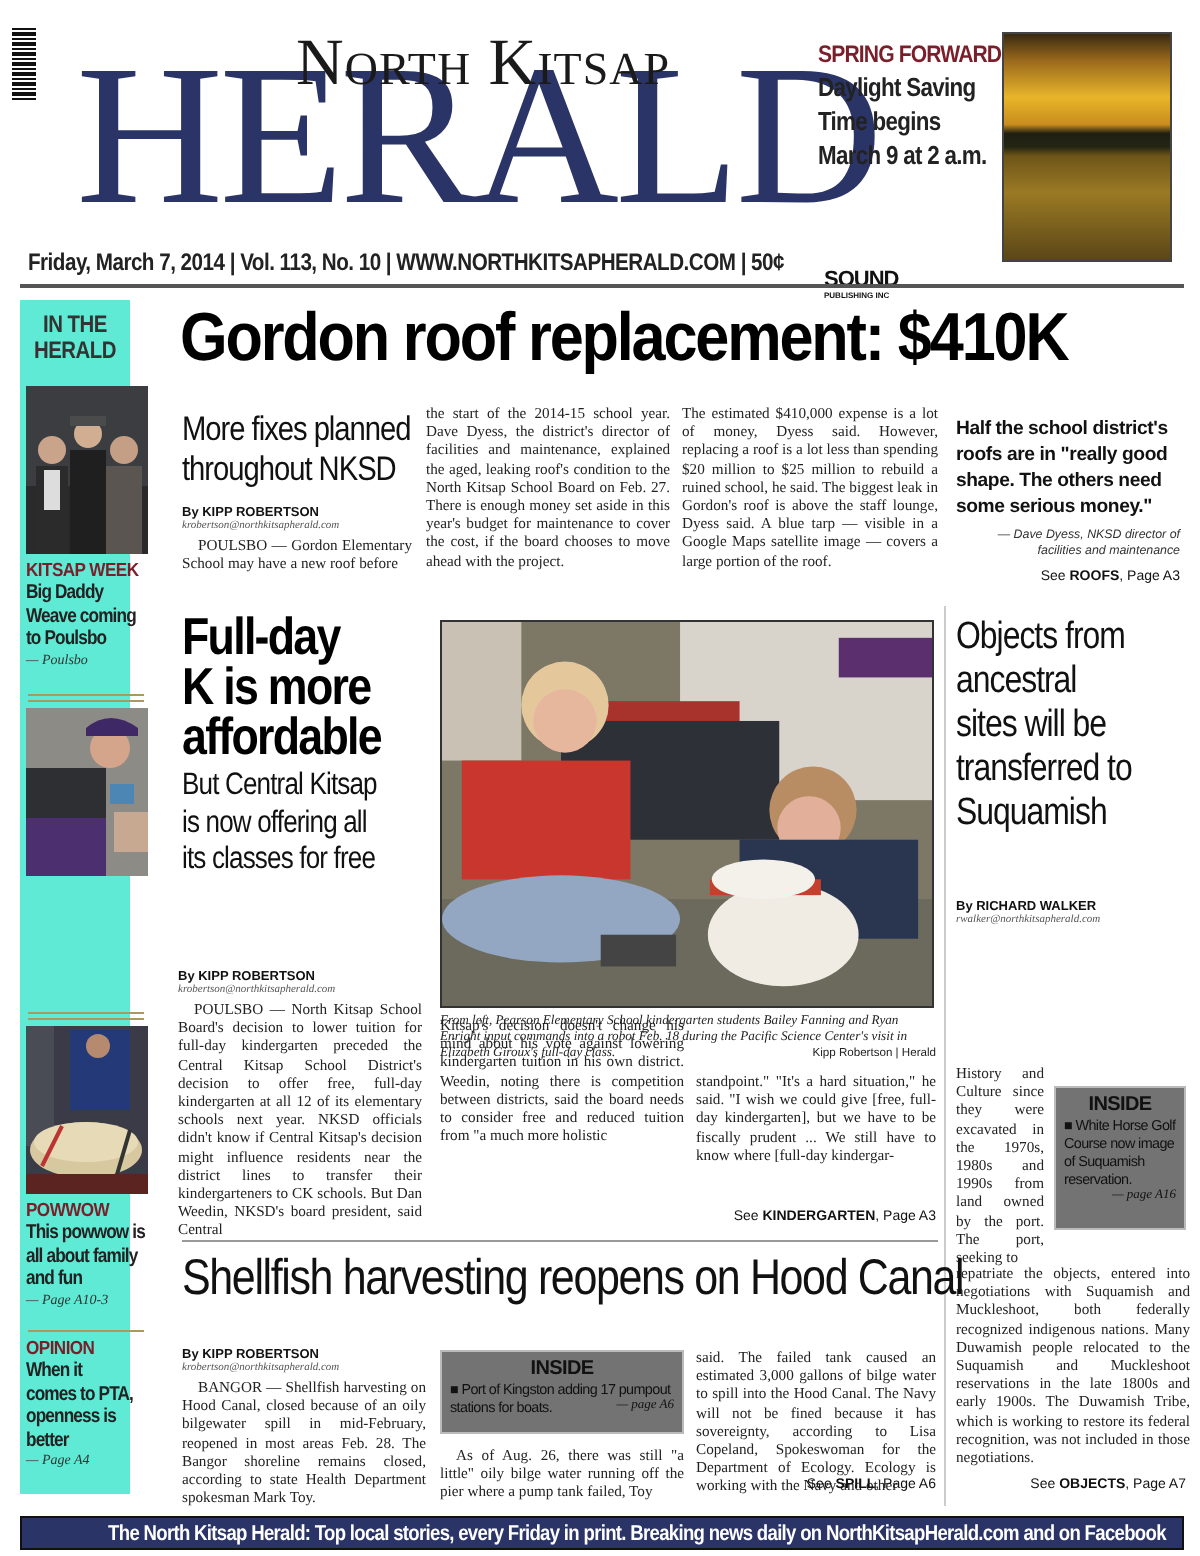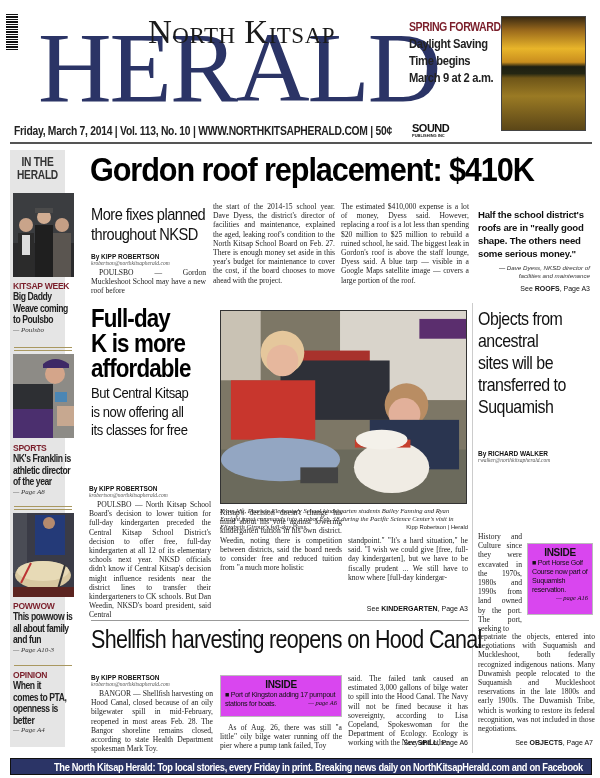"SOUND" #sound { top: 124px -> 136px }
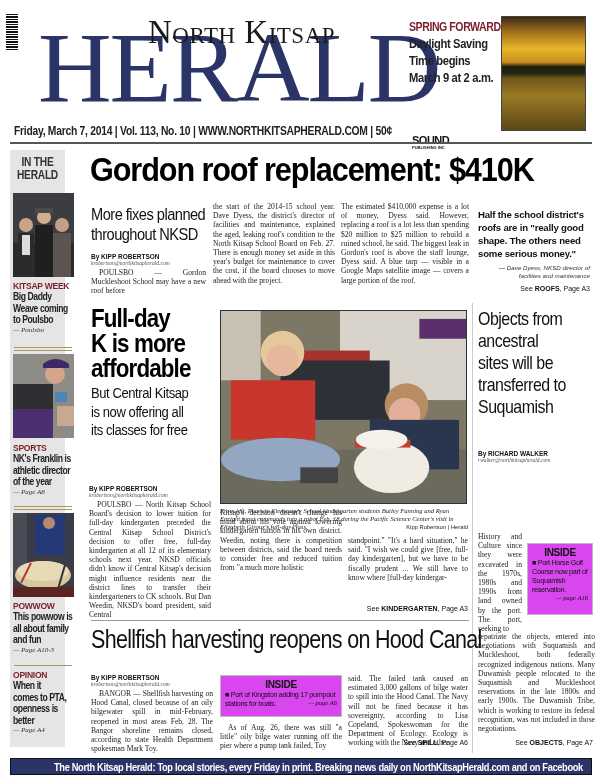"IN THE" #sidebar { background: #e5e5e5 -> #5eead4 }
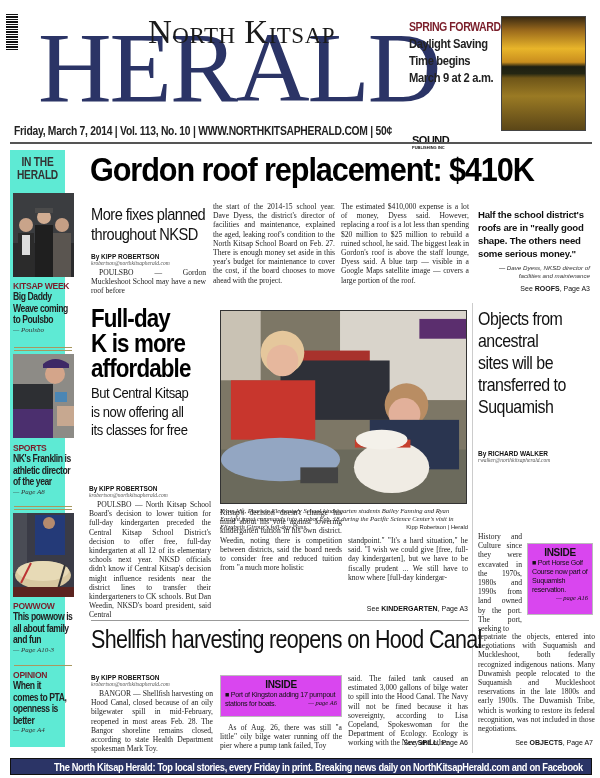"POULSBO — Gordon Muckleshoot School" div.serif-body { text: Muckleshoot -> Elementary }
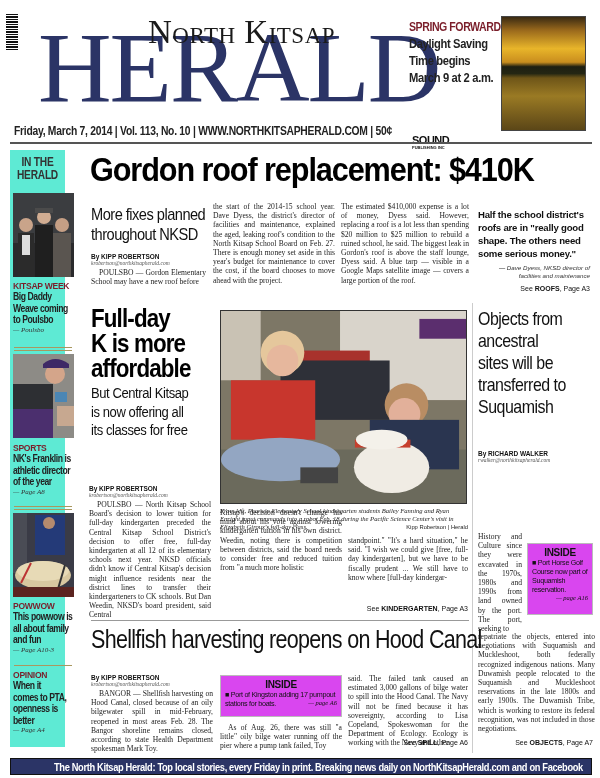"SPORTS" div.sb-item { html: <div> <div>SPORTS</div> <div>NK's Franklin is</div> <div>athletic director</div> <div>of the year</div> <div>— Page A8</div> </div> -> none }
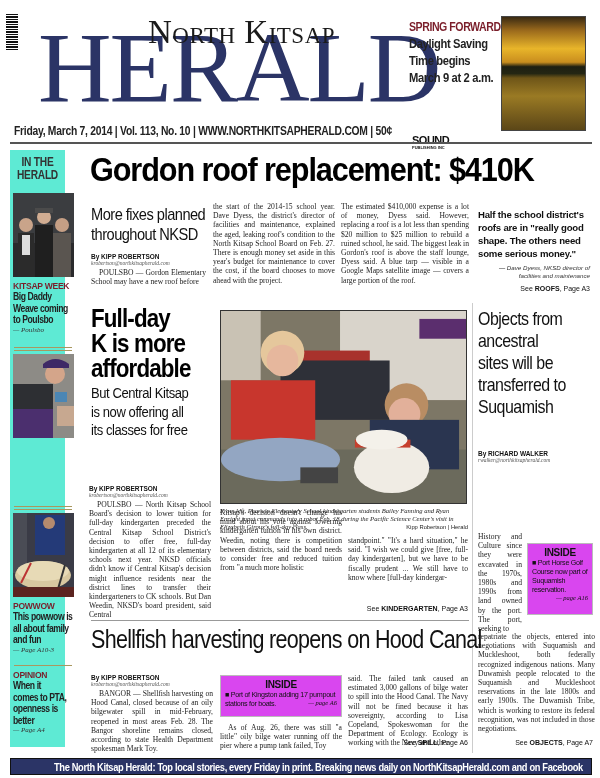"INSIDE" .inside-box { background: #d946ef -> #737373 }
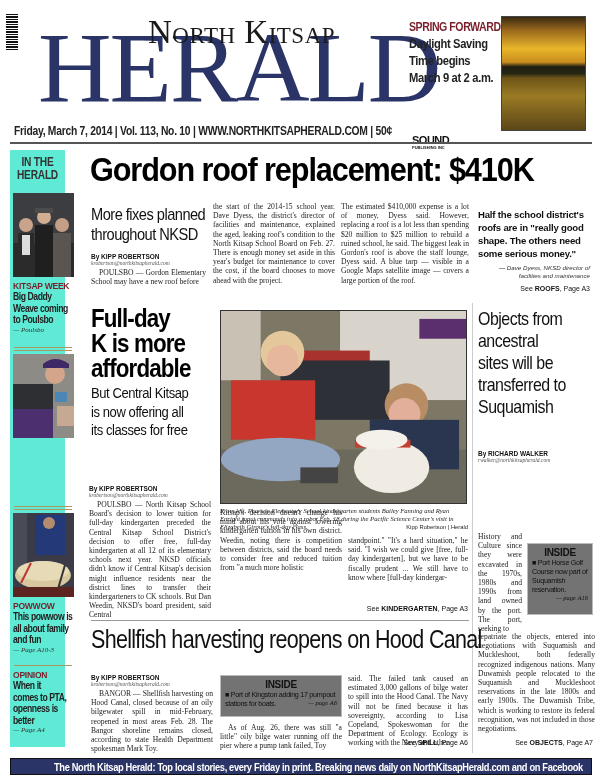"■ Port Horse Golf Course" div.it { text: Port Horse Golf Course now part -> White Horse Golf Course now image }
